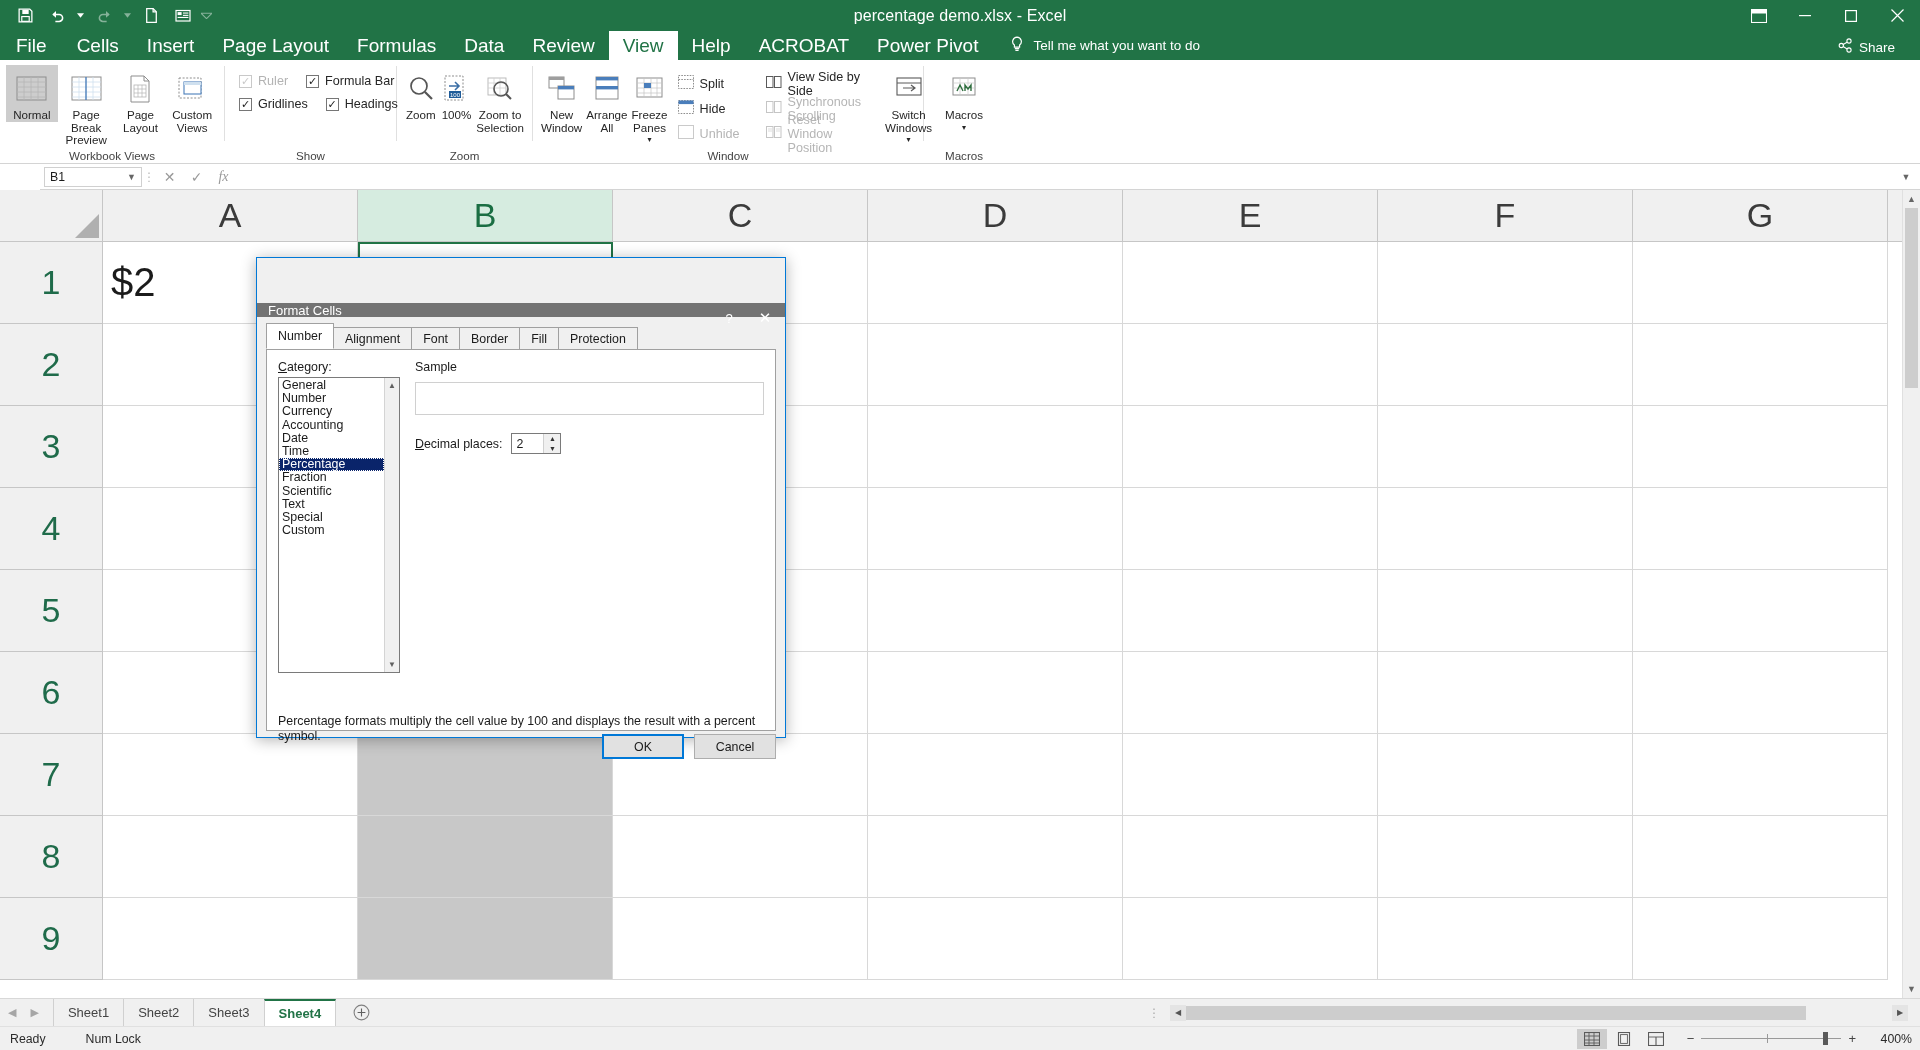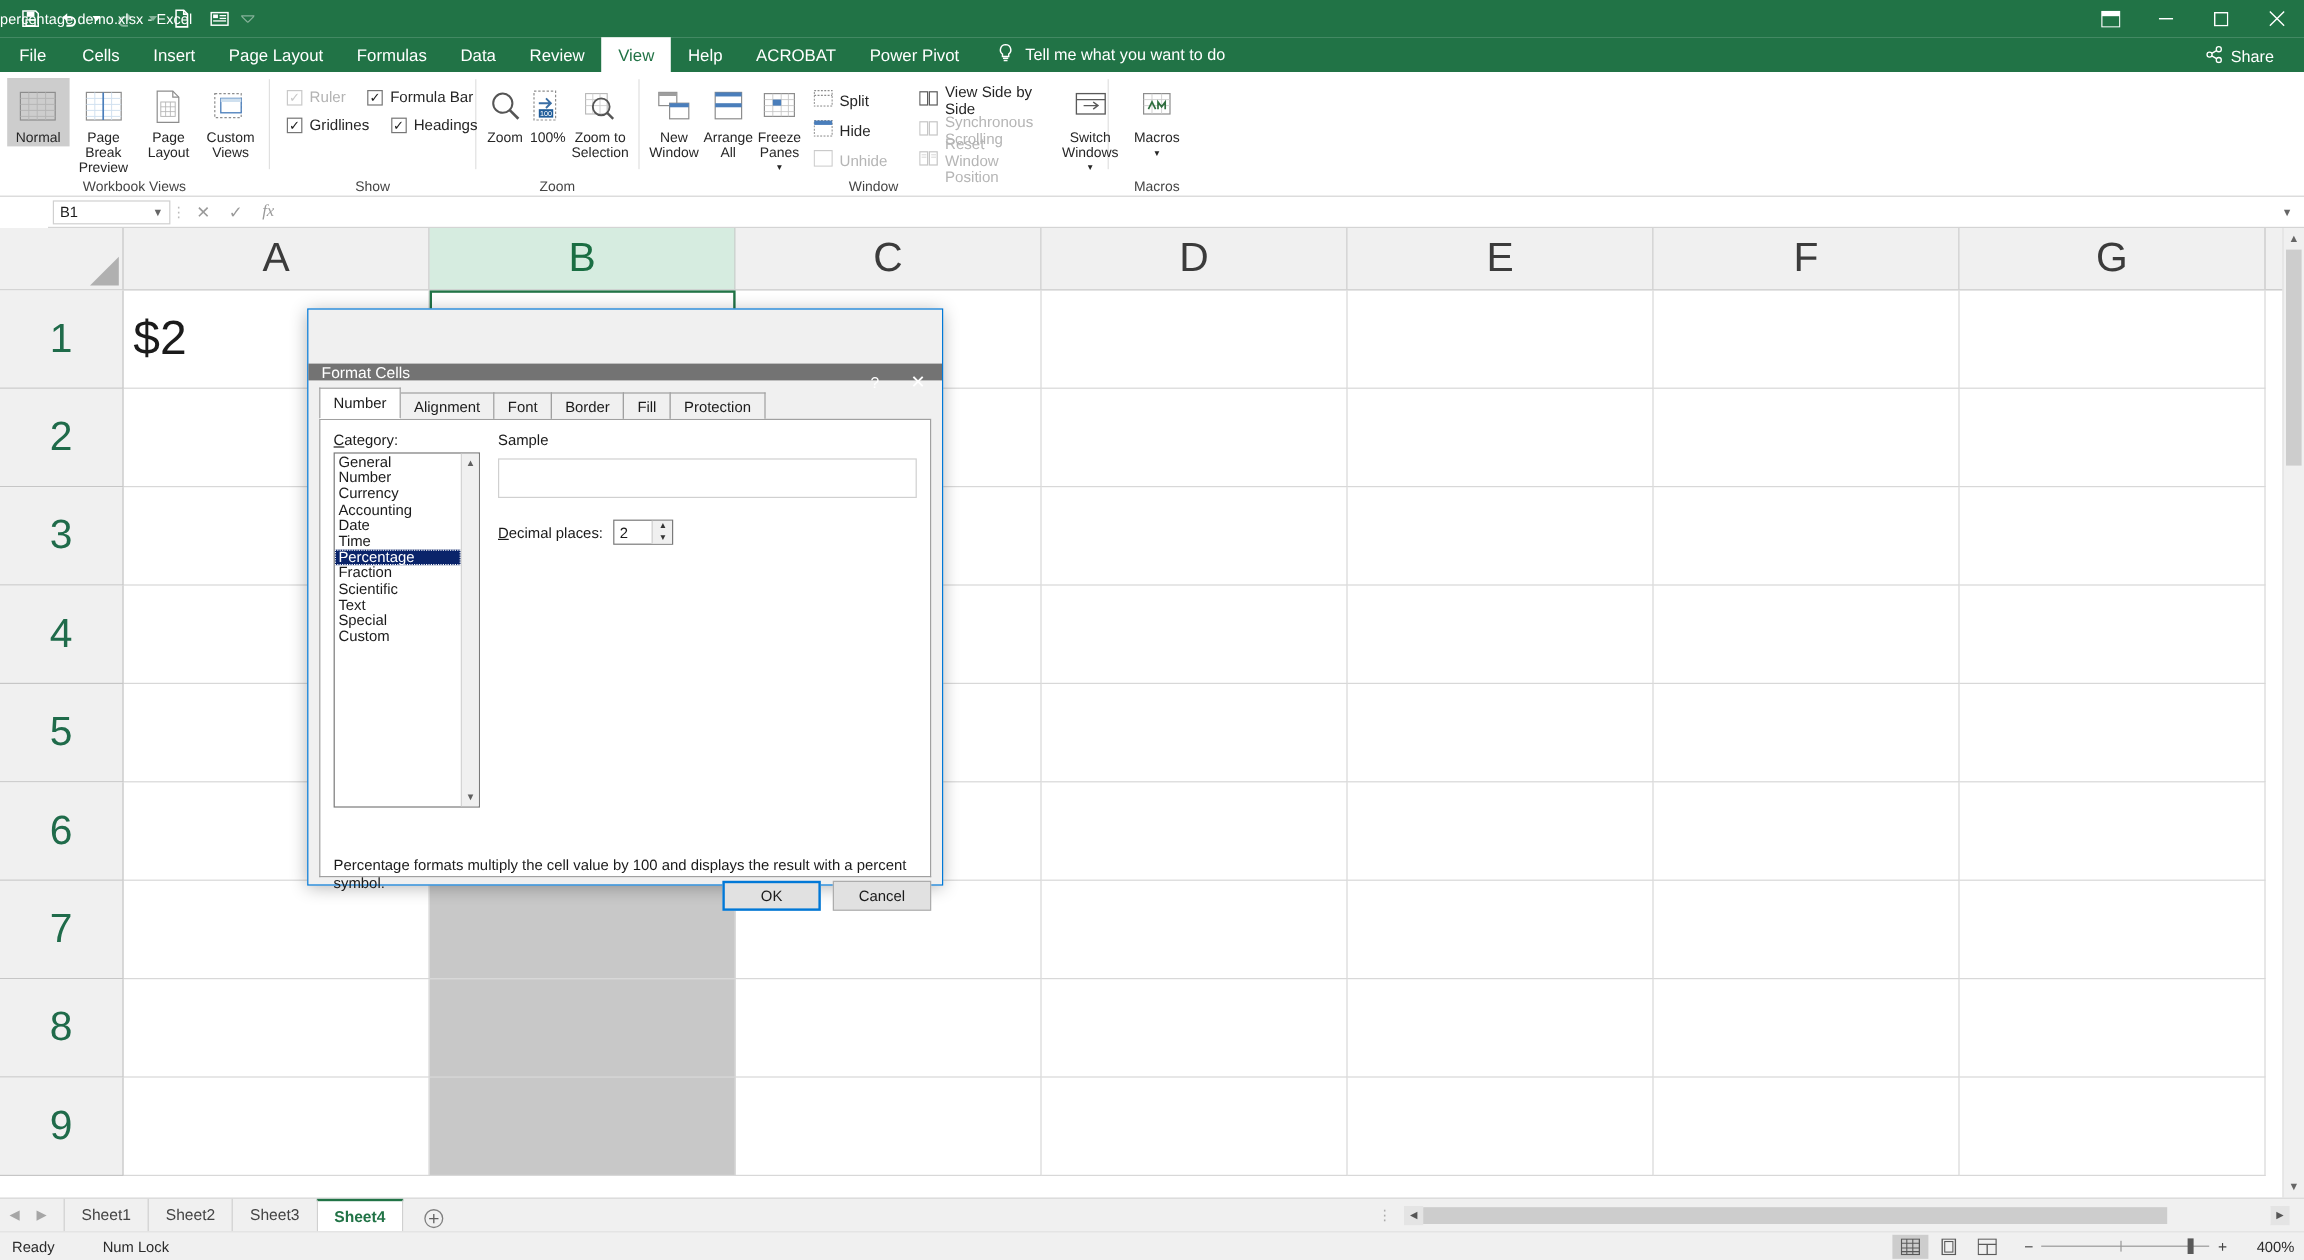"percentage demo.xlsx - Excel" .title-text { font-size: 12px -> 16px; text-align: none -> center }
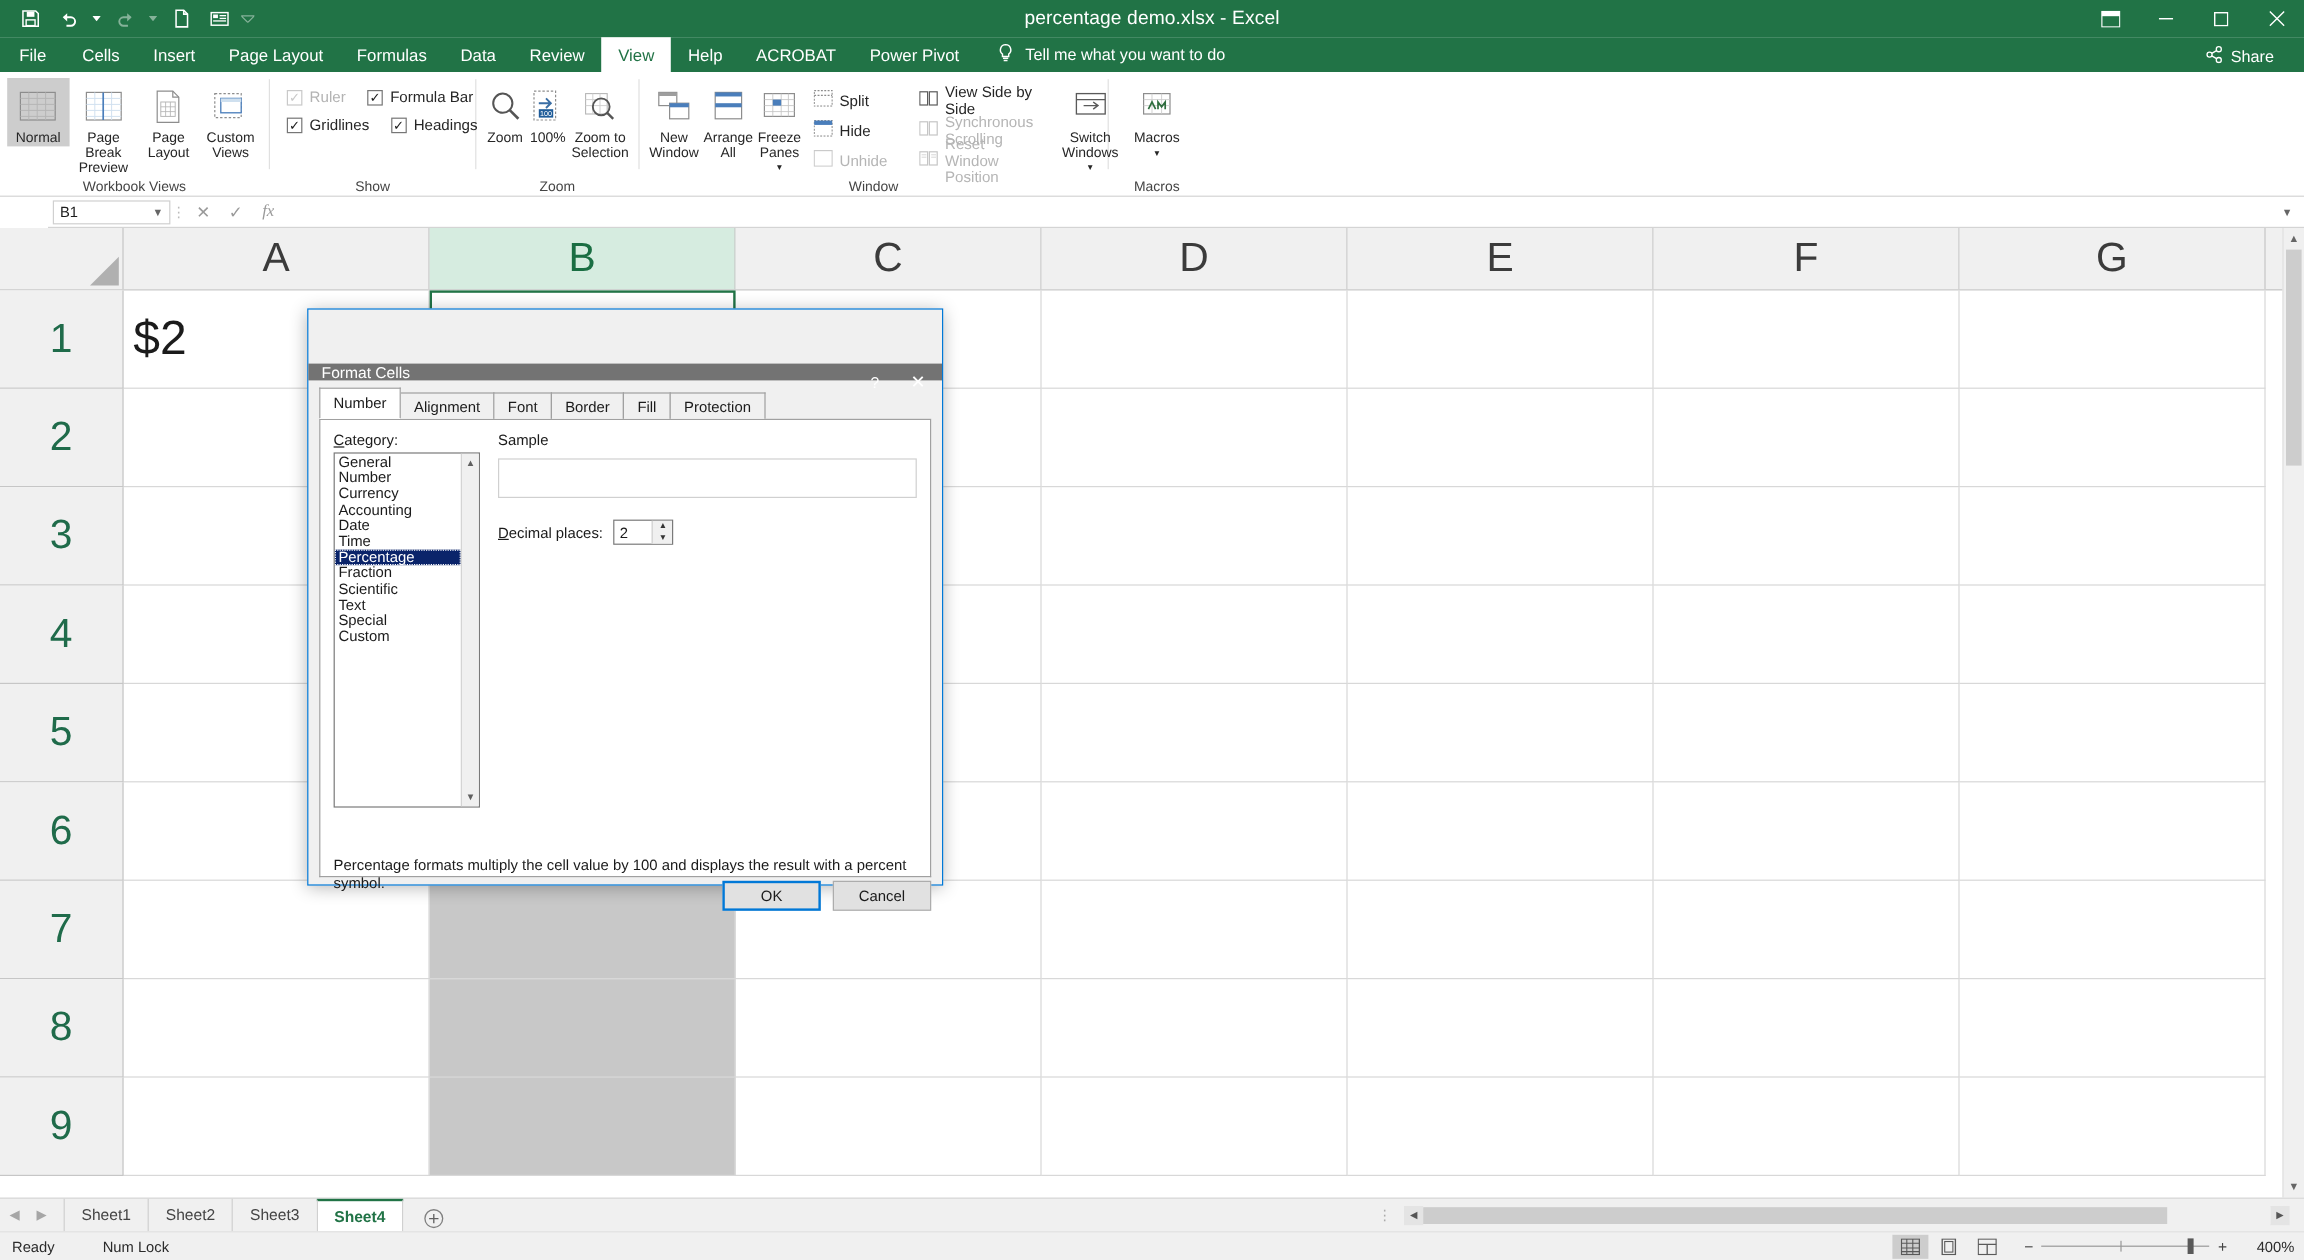"File" .tab { font-size: 14px -> 19px }
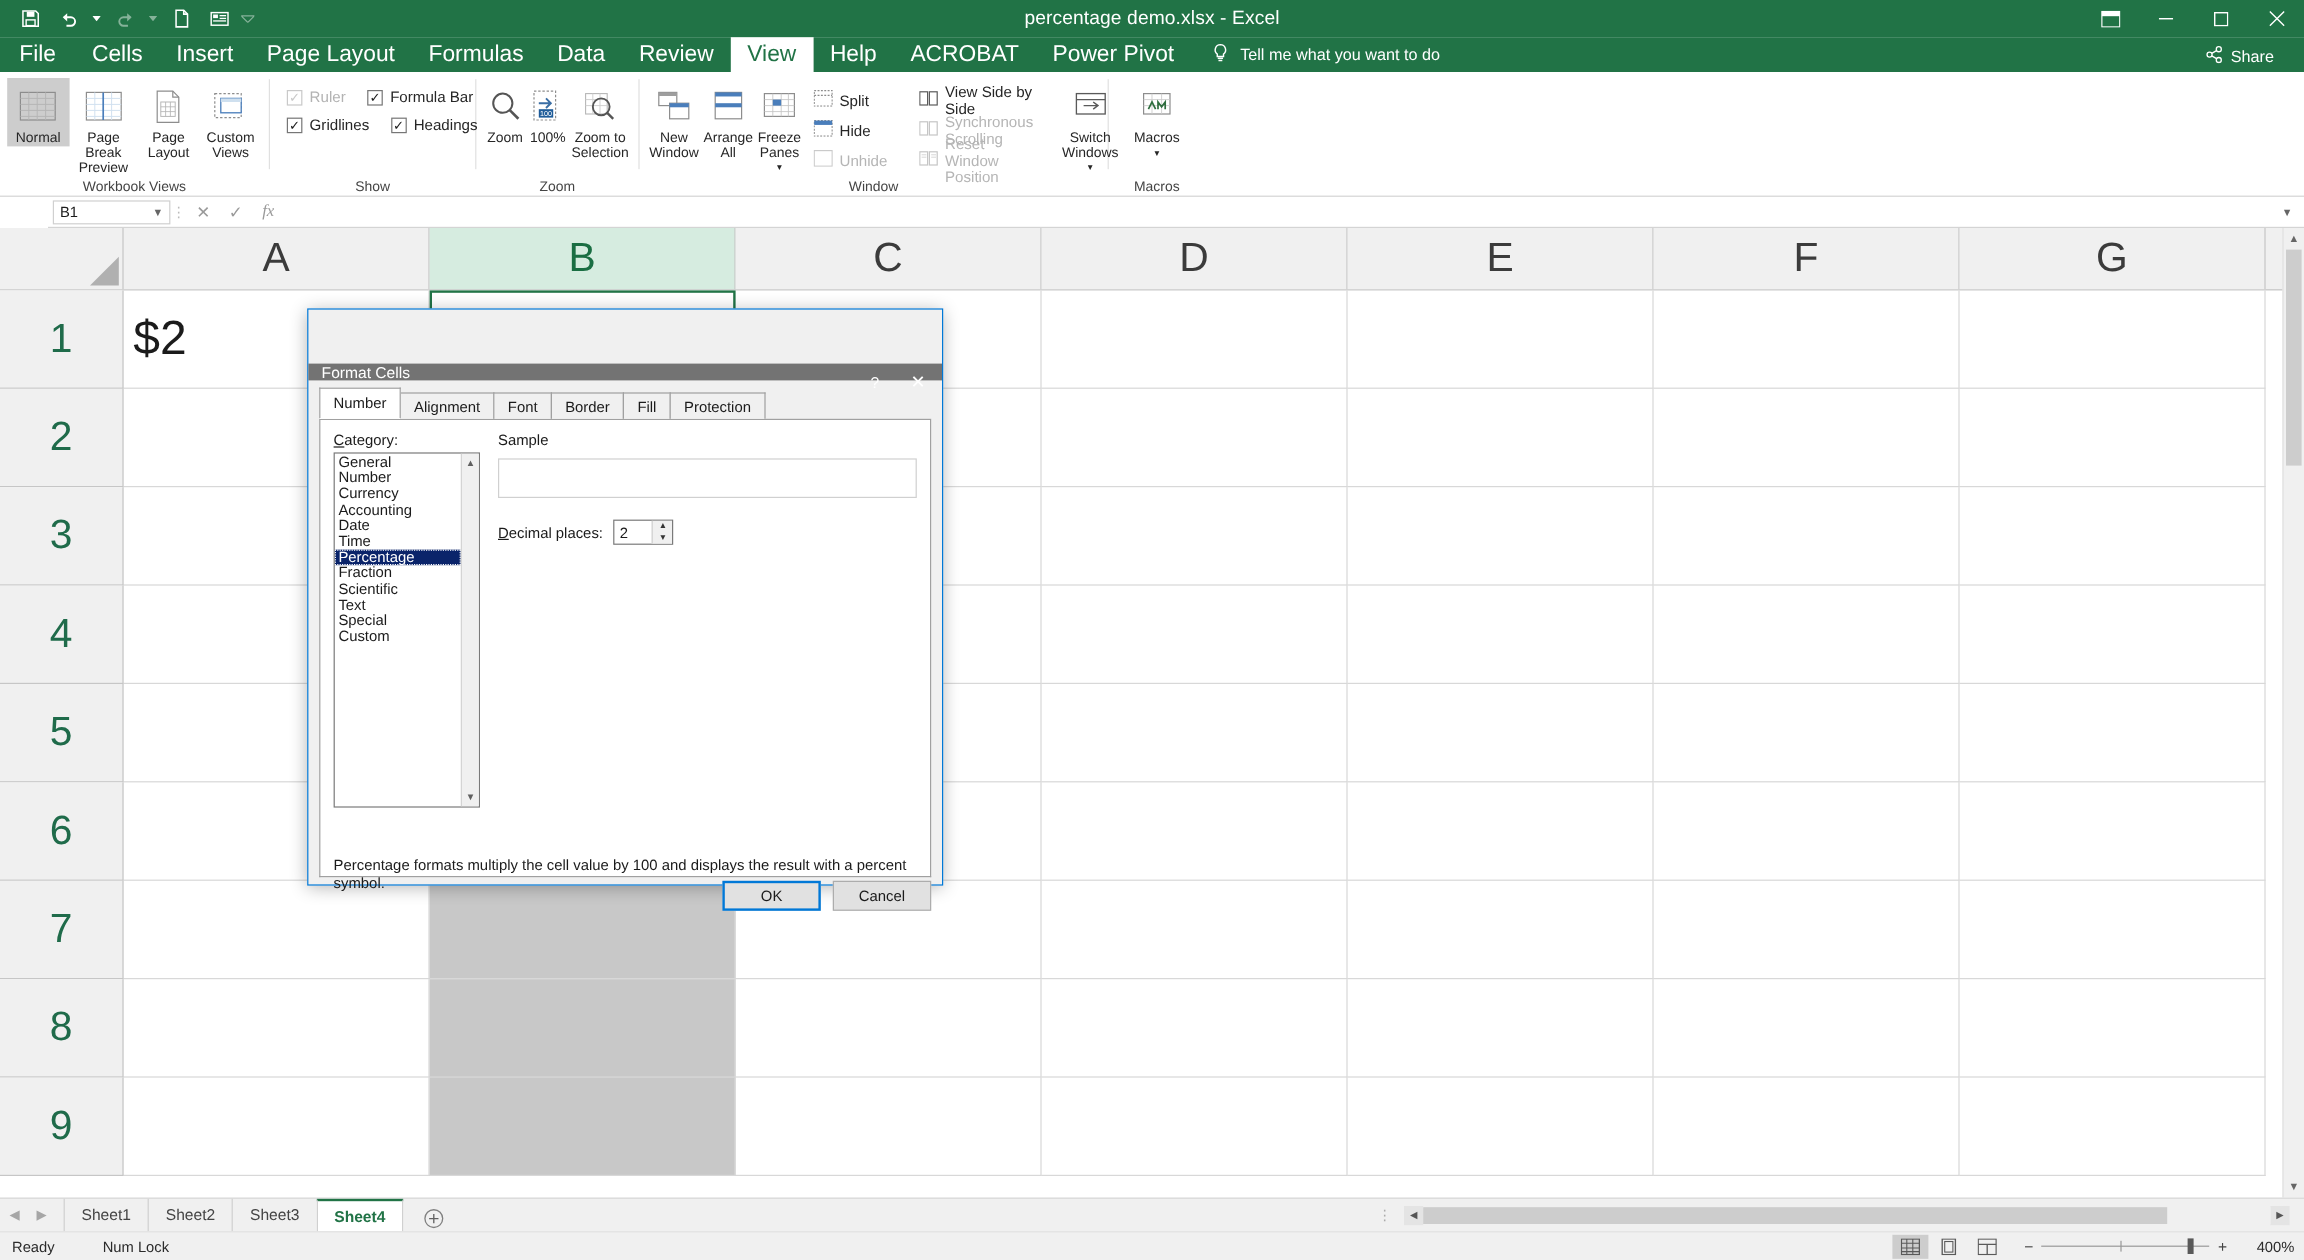"Sheet1" .stabs { align-items: flex-end -> center }
